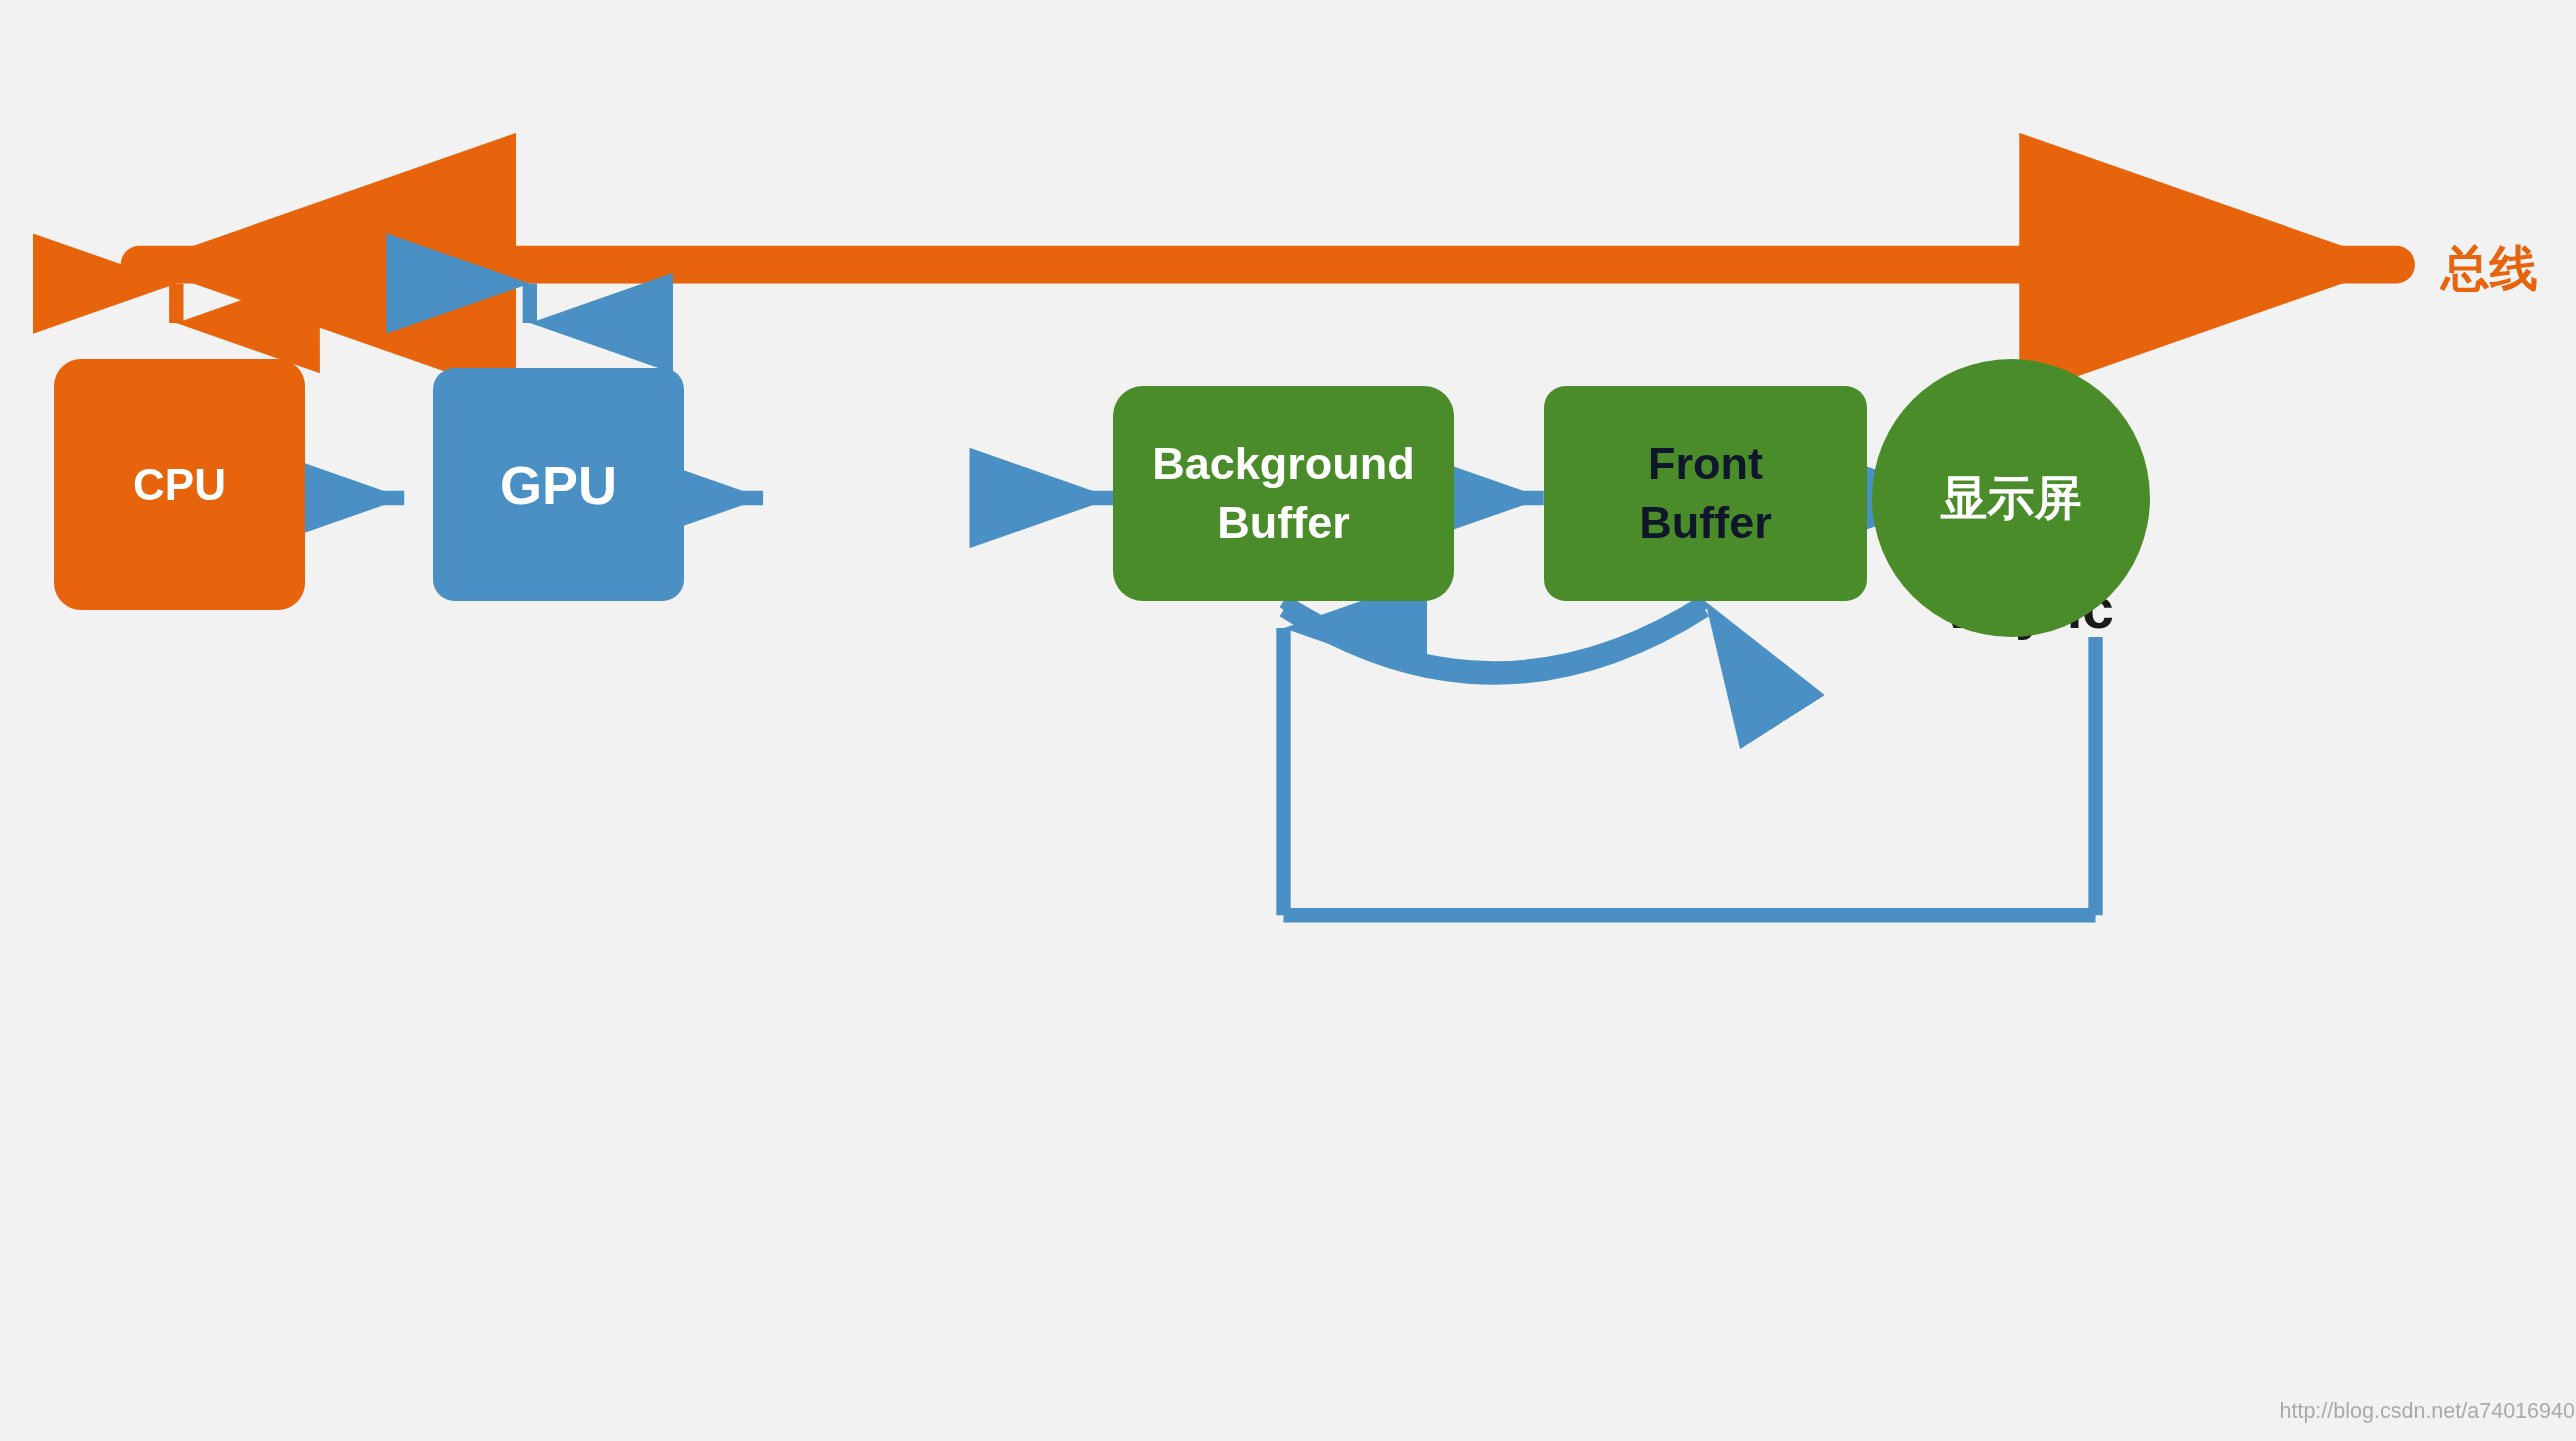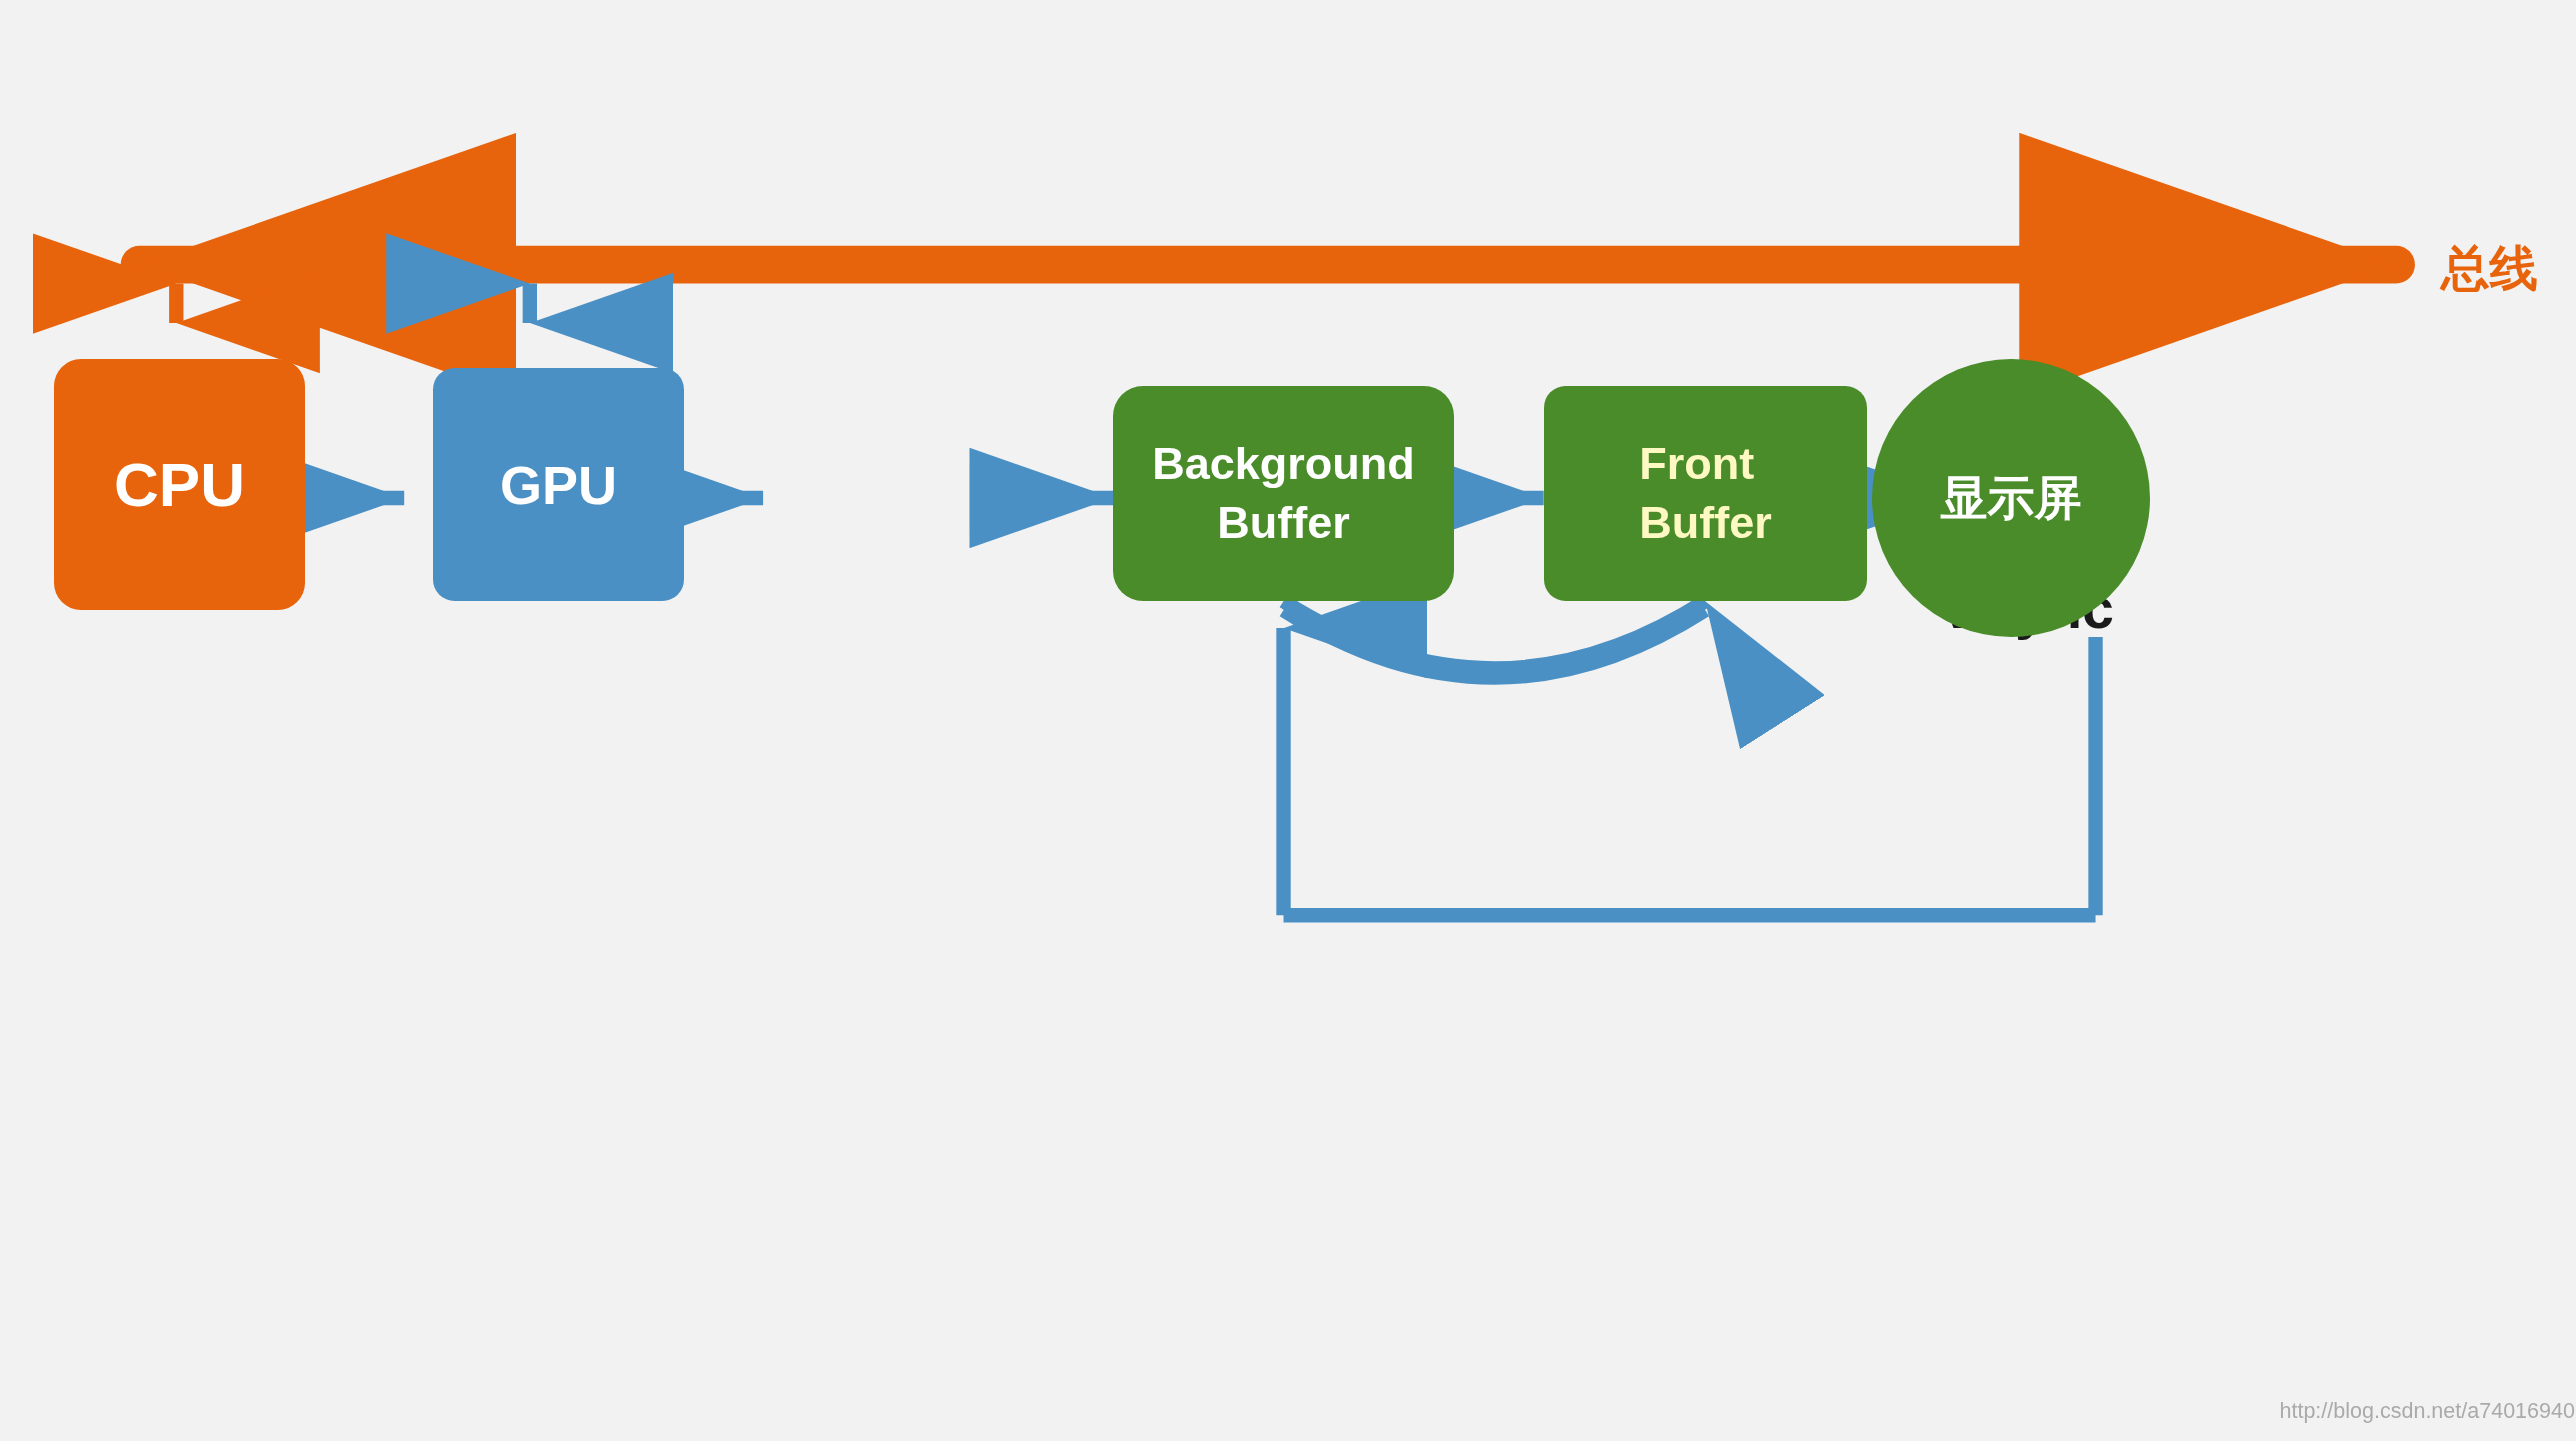"CPU" span { font-size: 62px -> 44px }
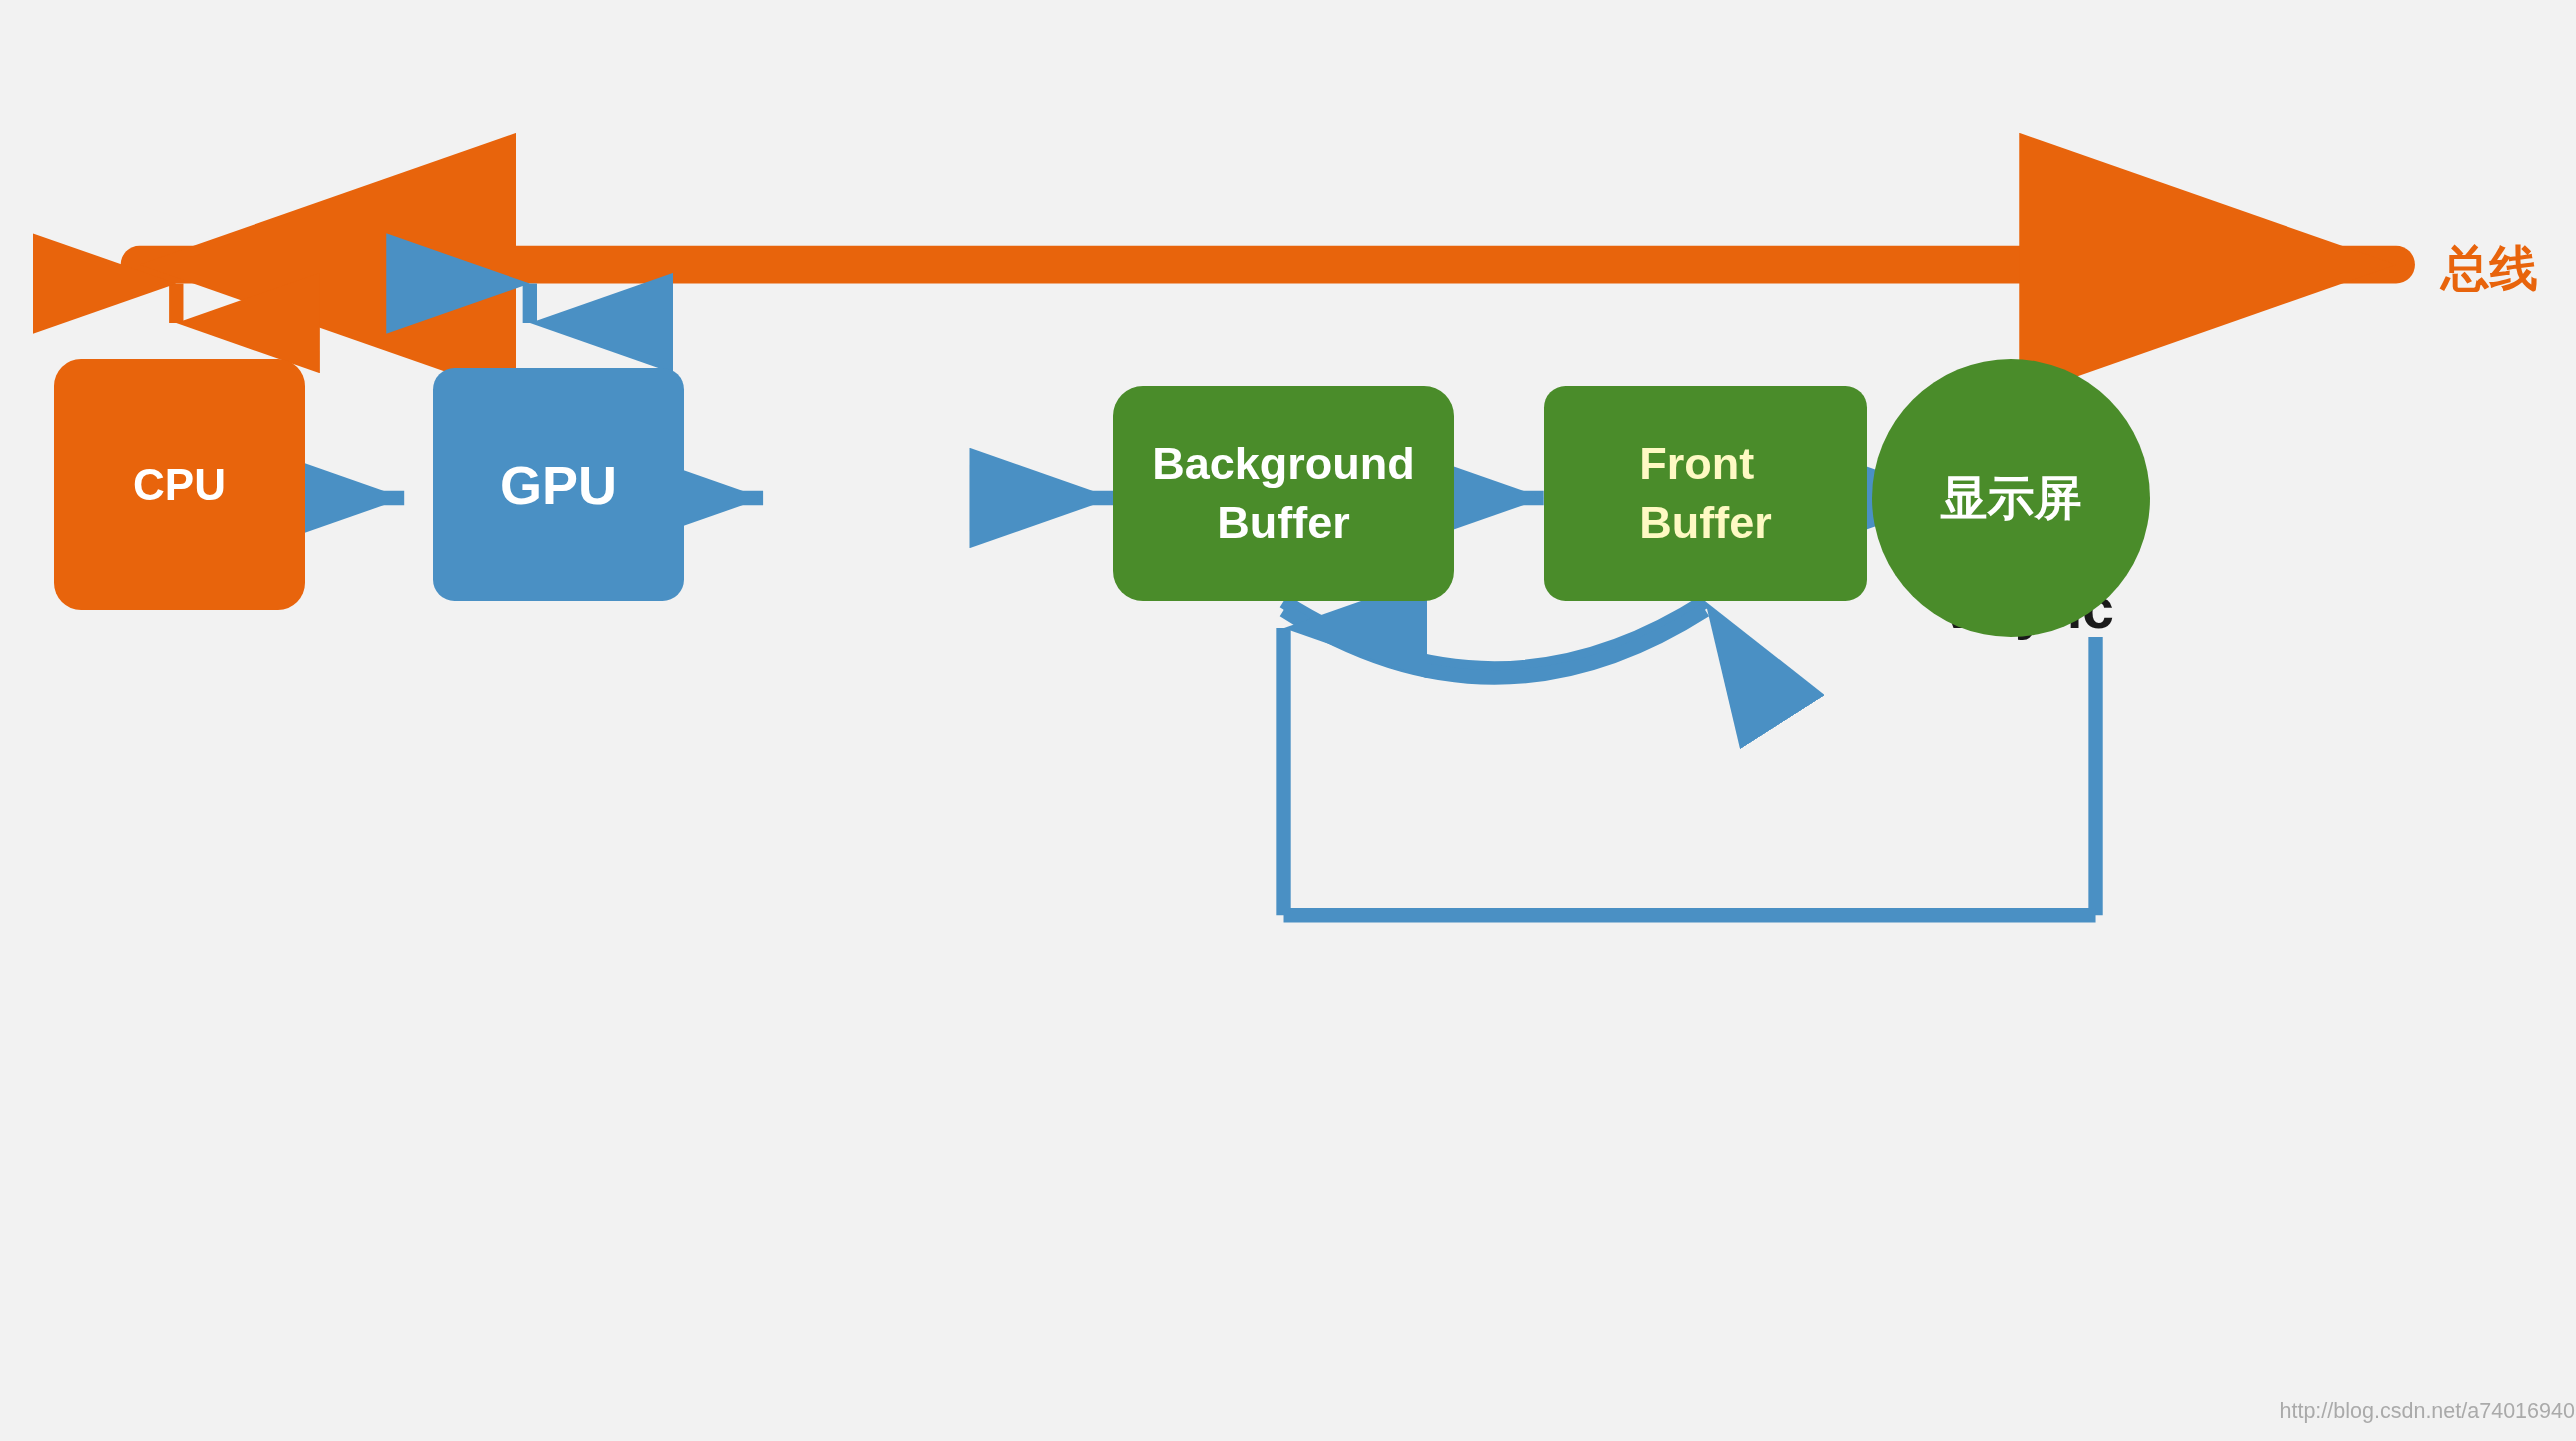"Front" span { color: #fef9c3 -> #0f172a; text-align: left -> center }
